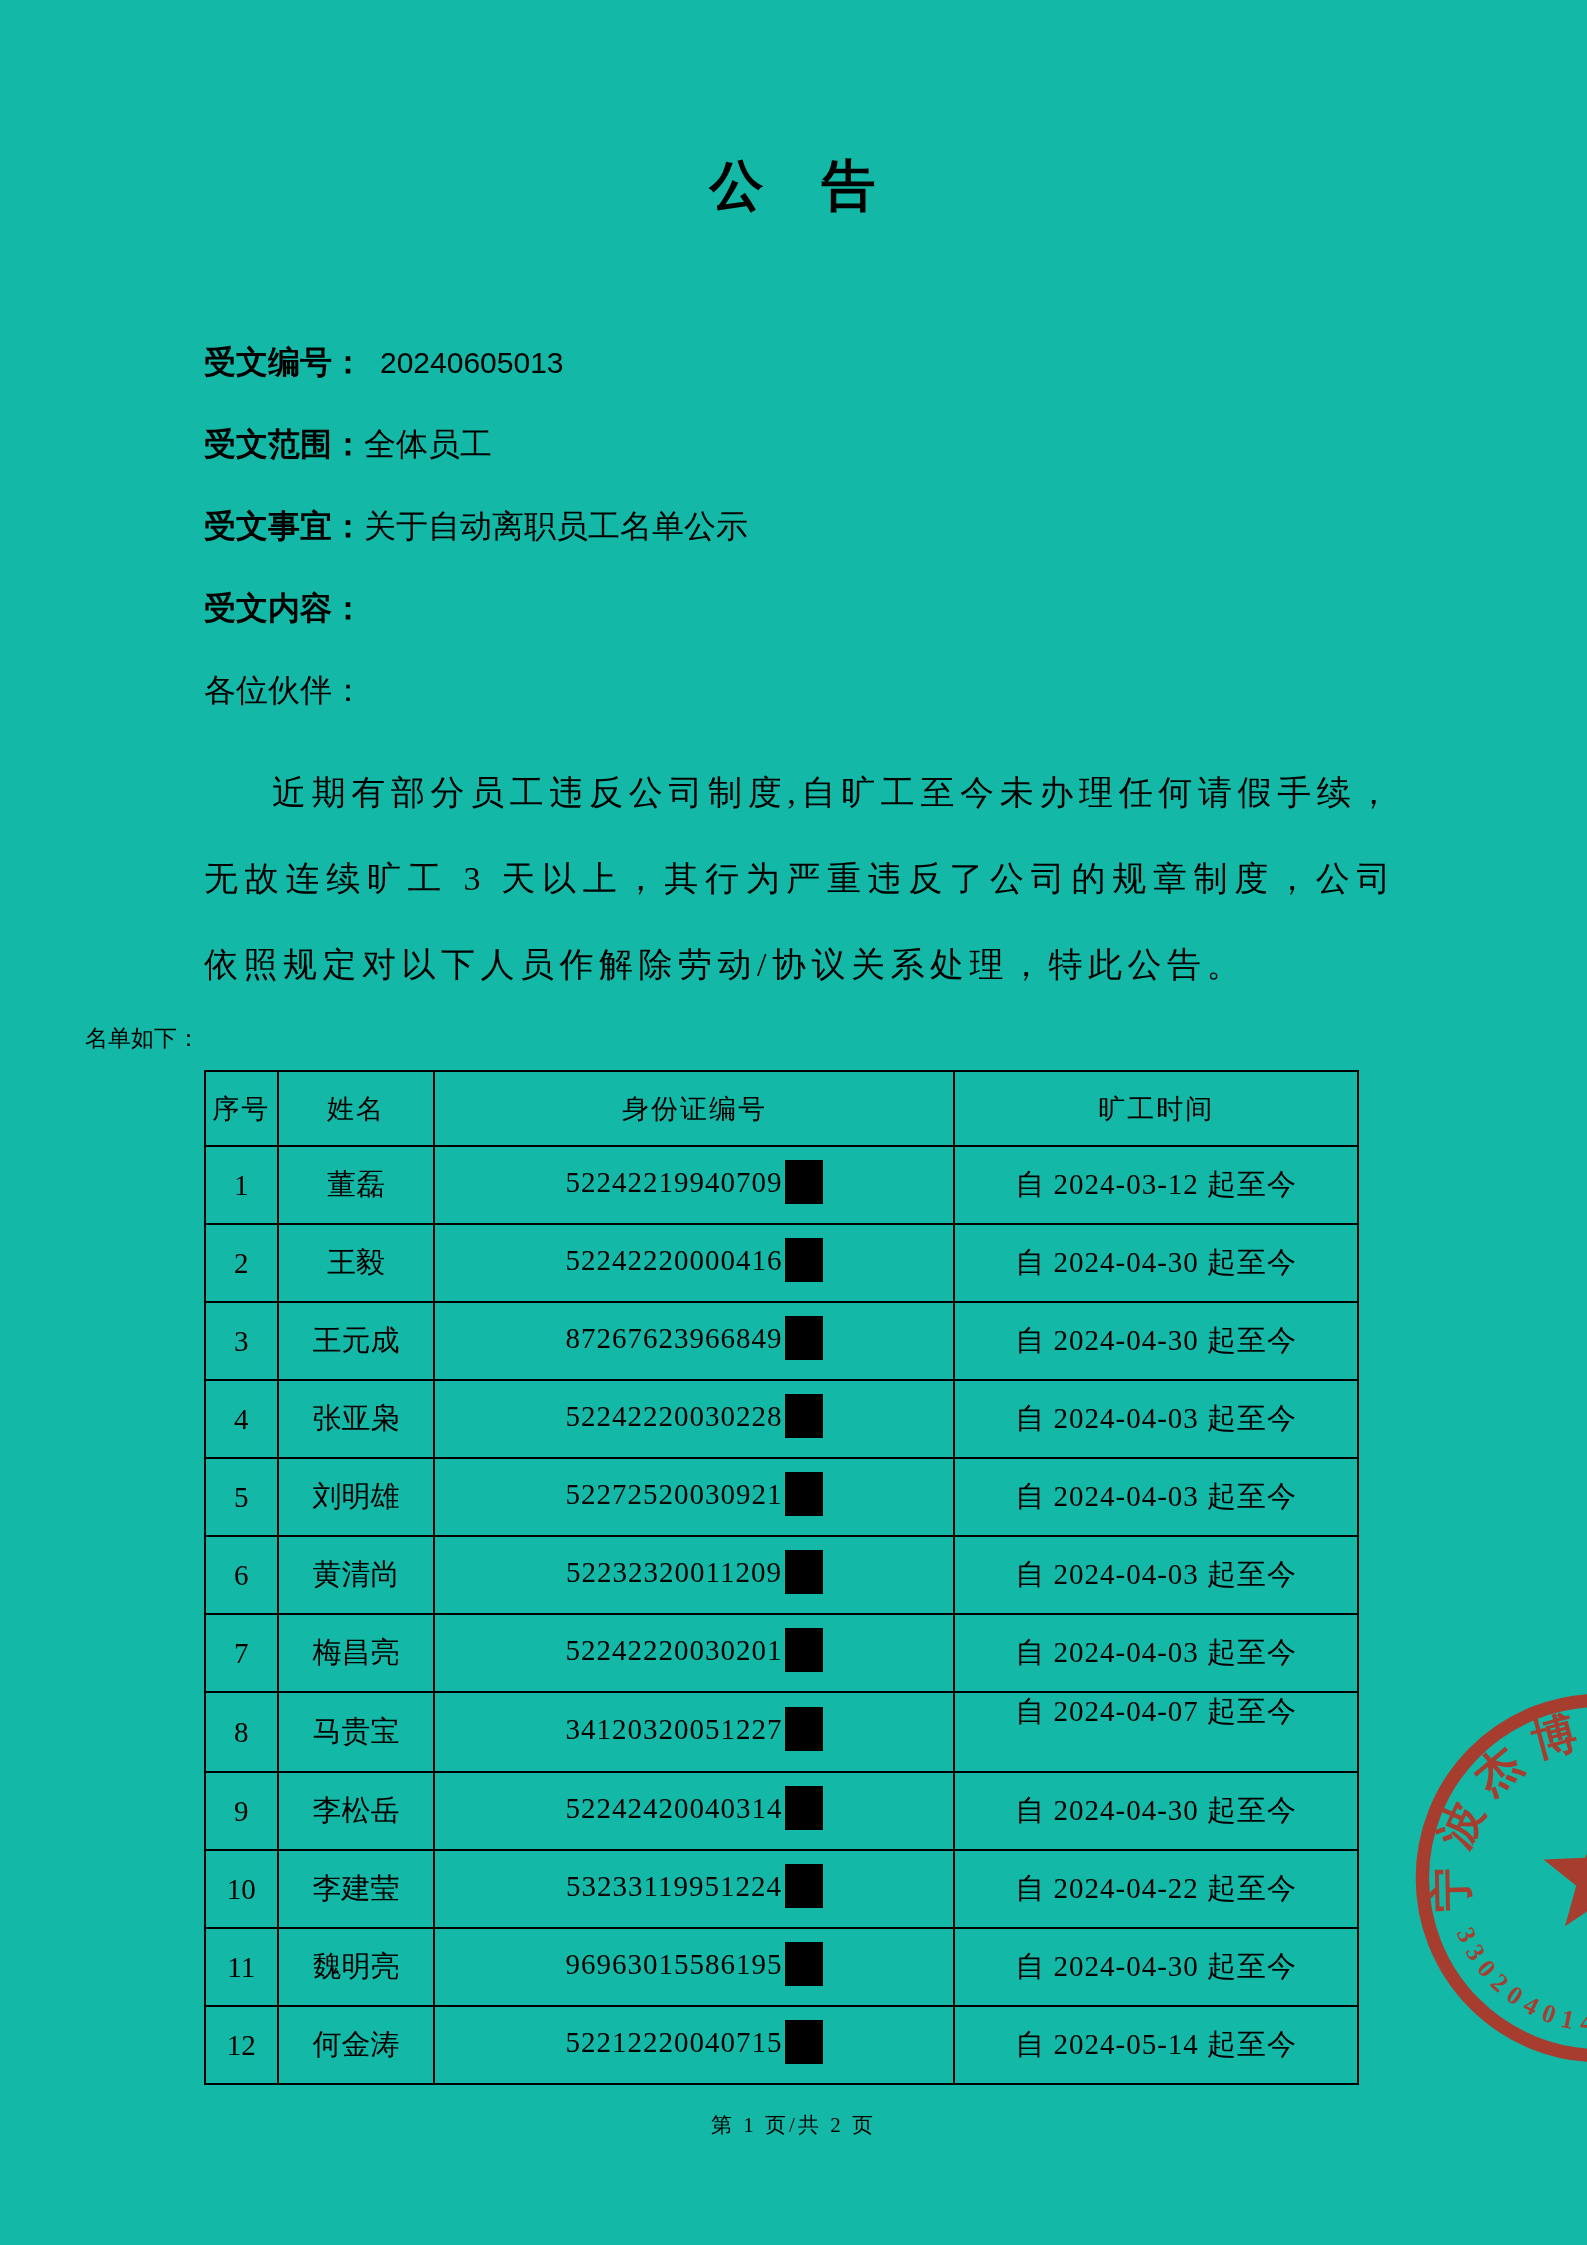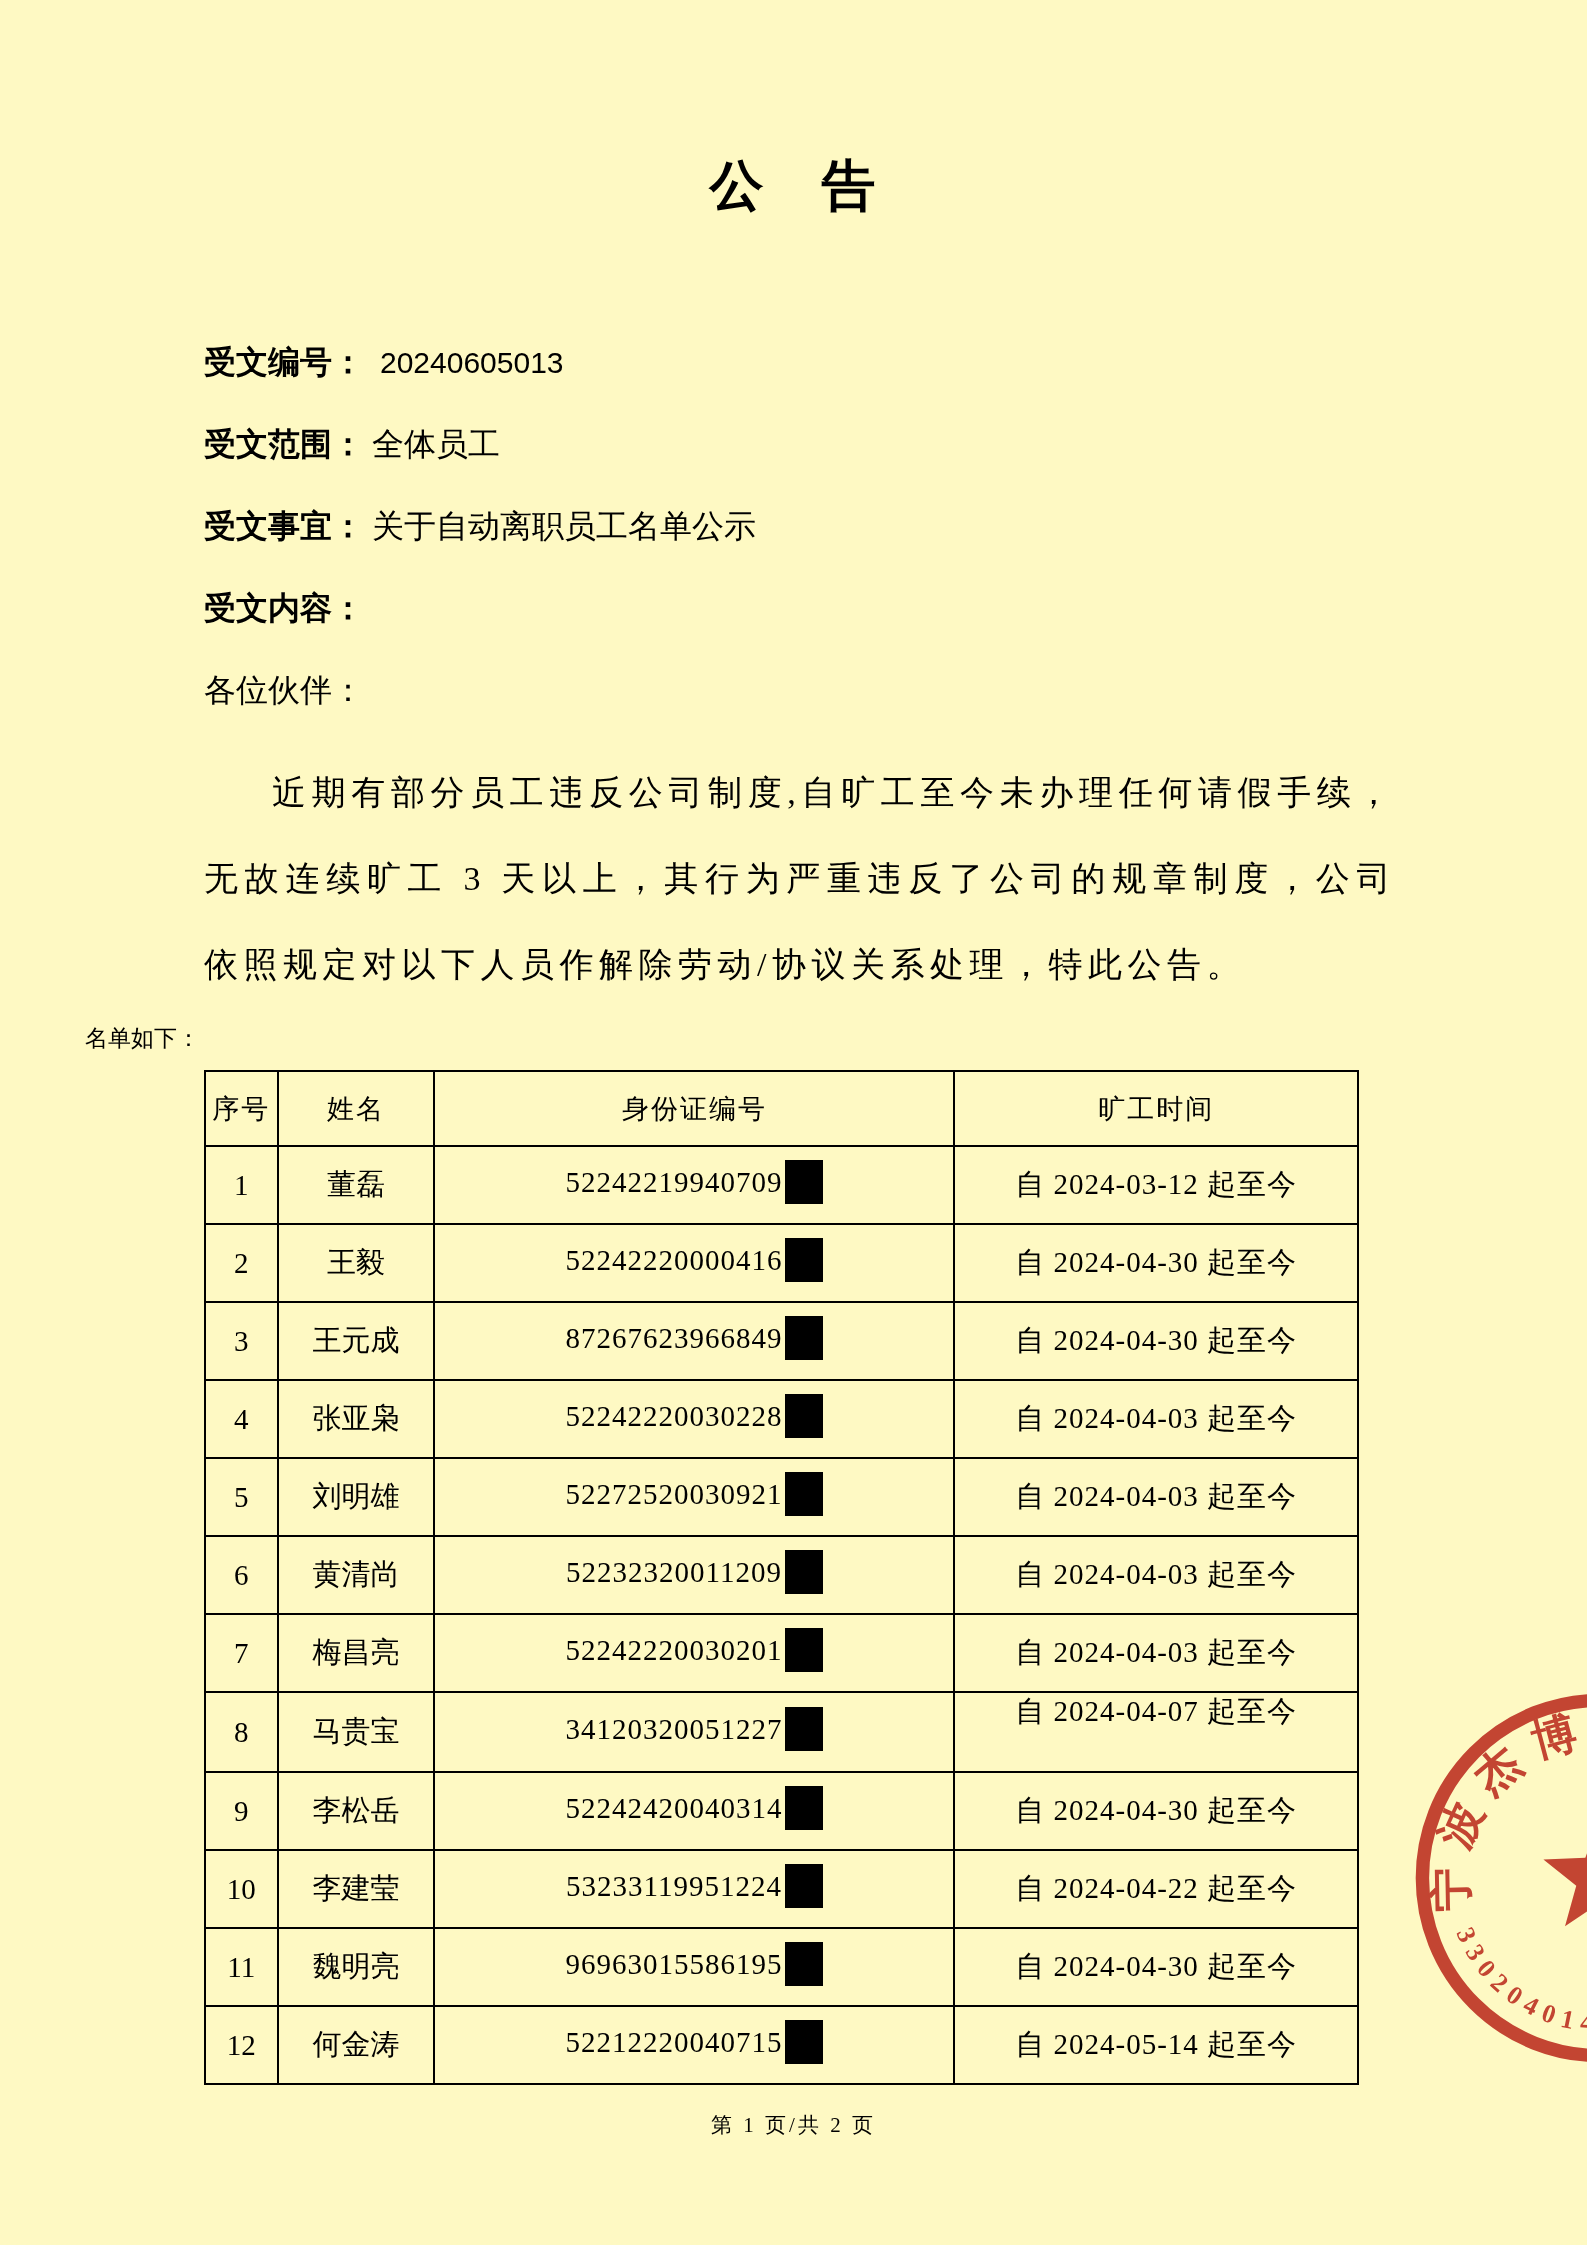"公 告" .page { background: #fef9c3 -> #14b8a6 }
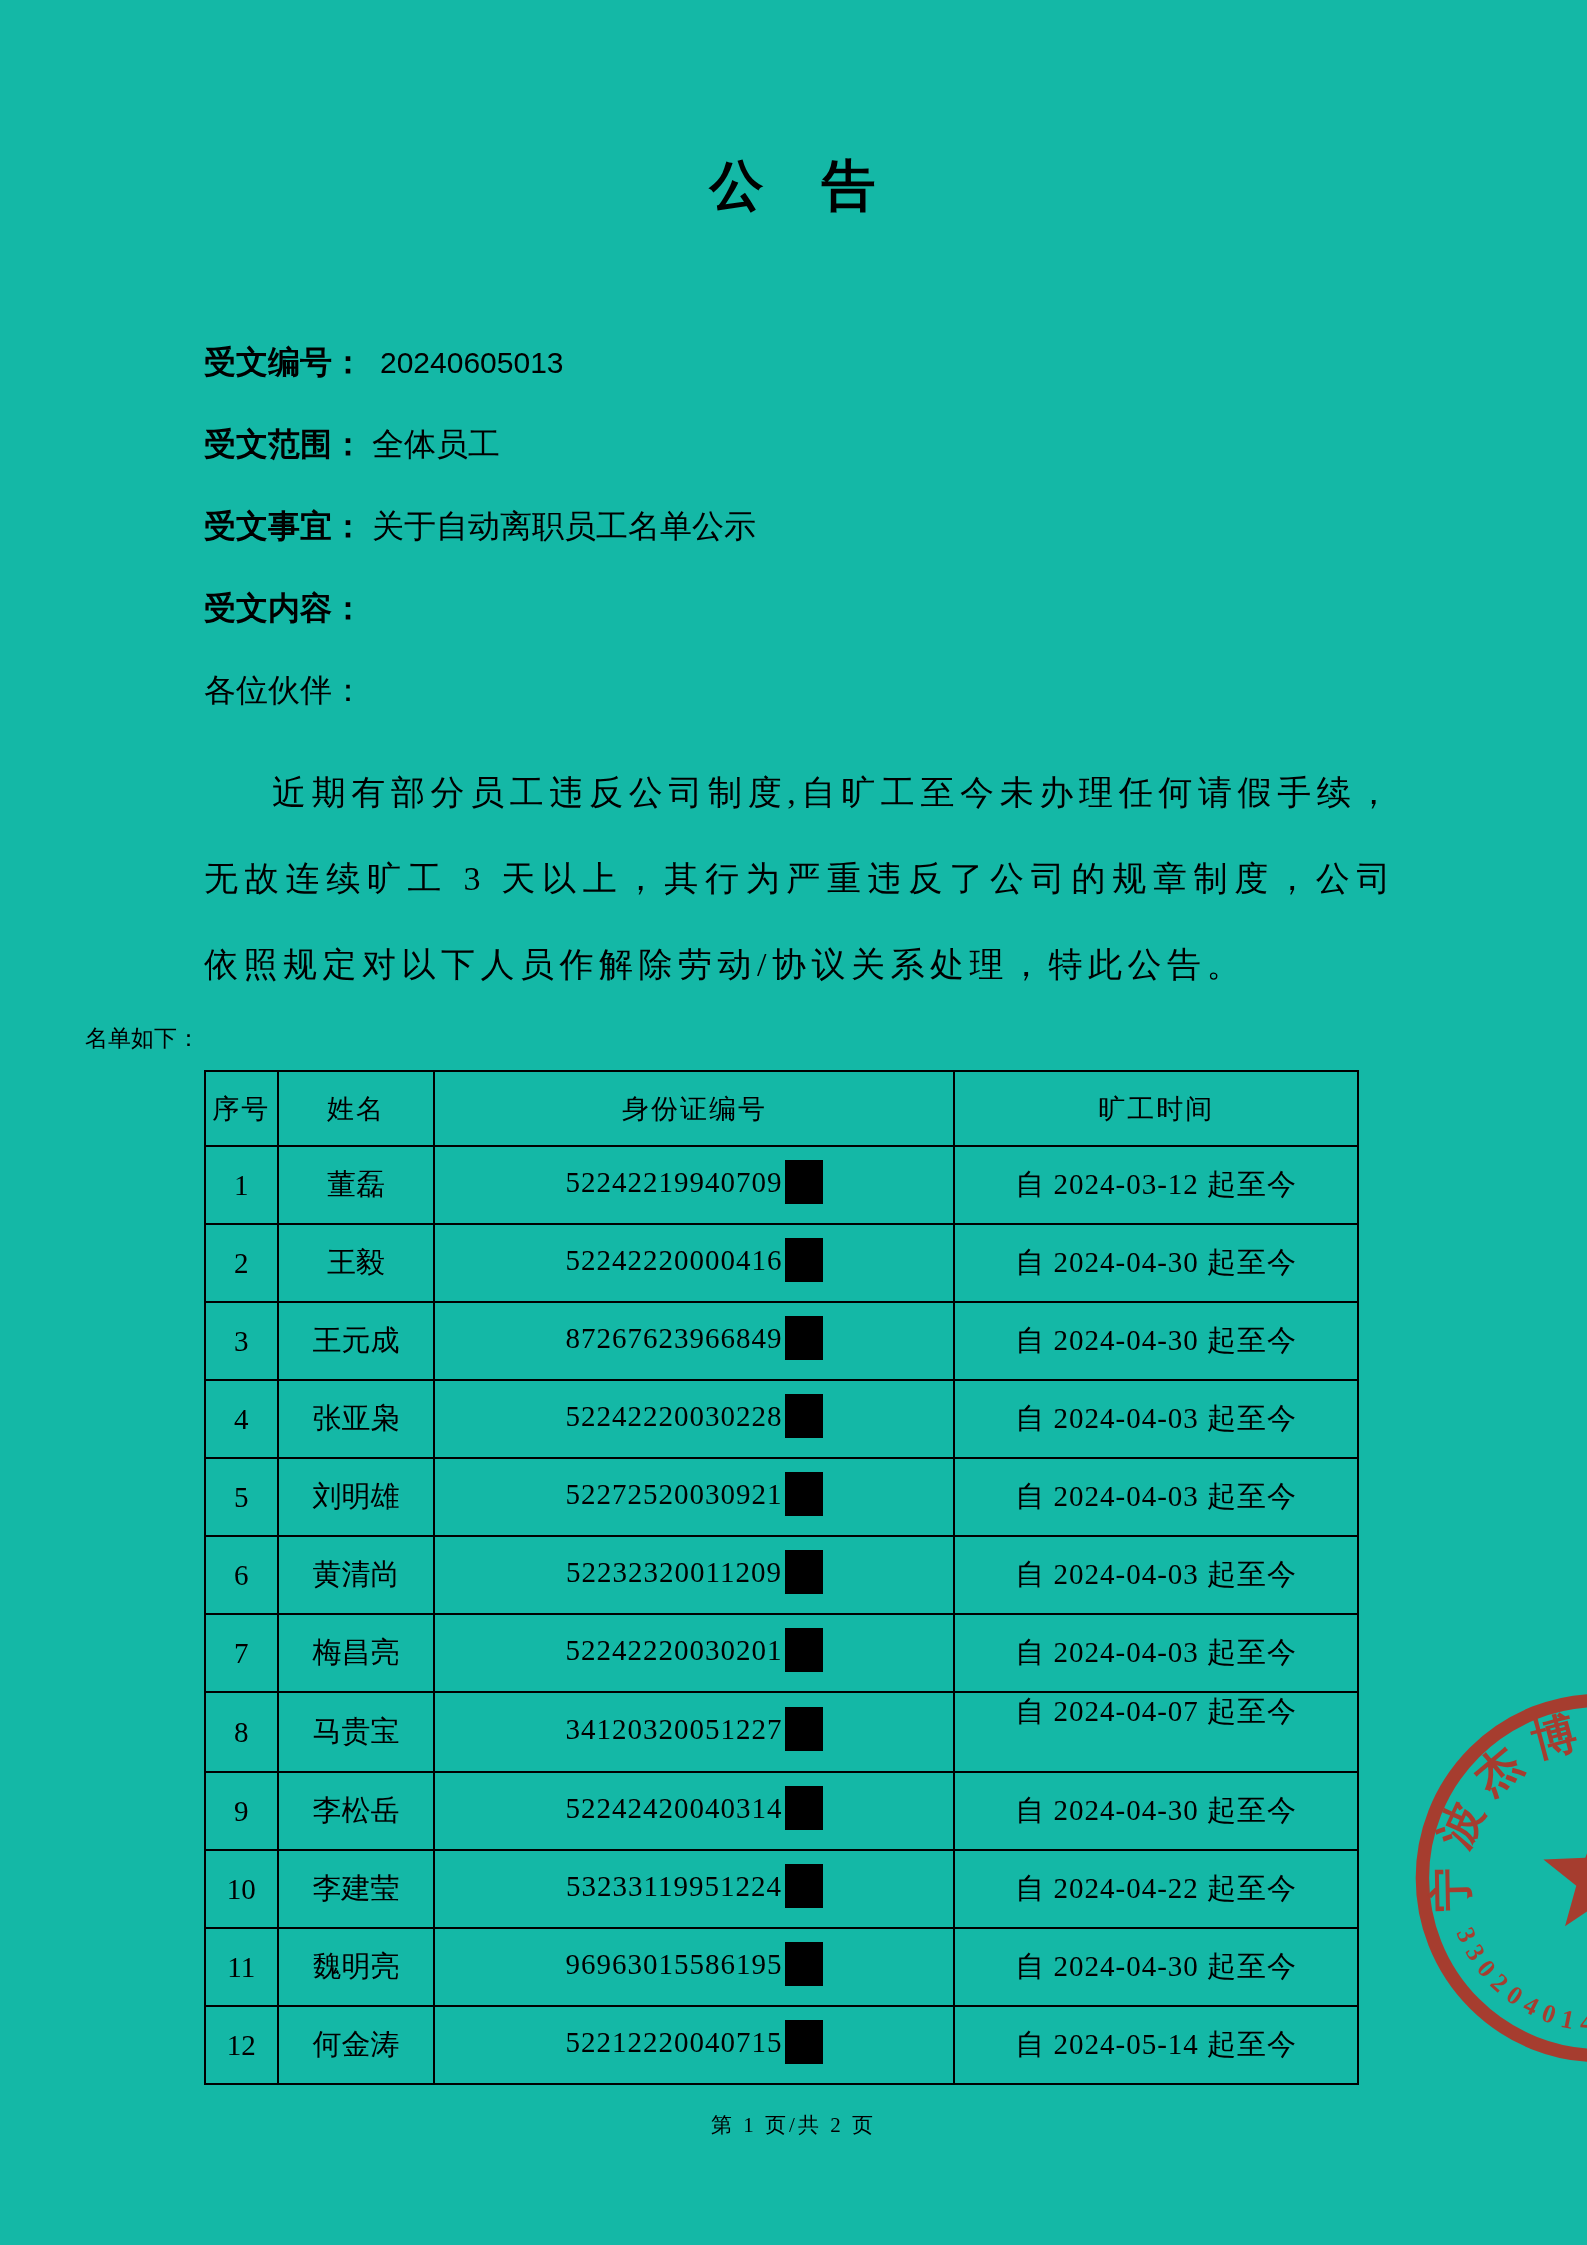"全体员工" .meta-value { margin-left: 8px -> none }
